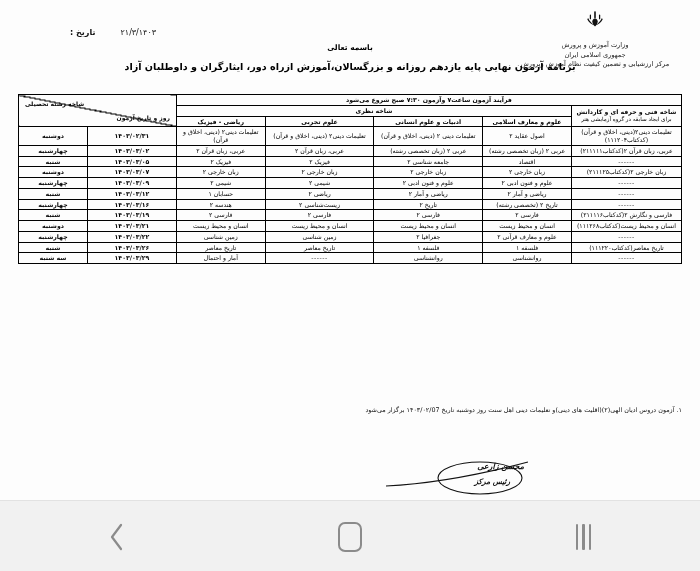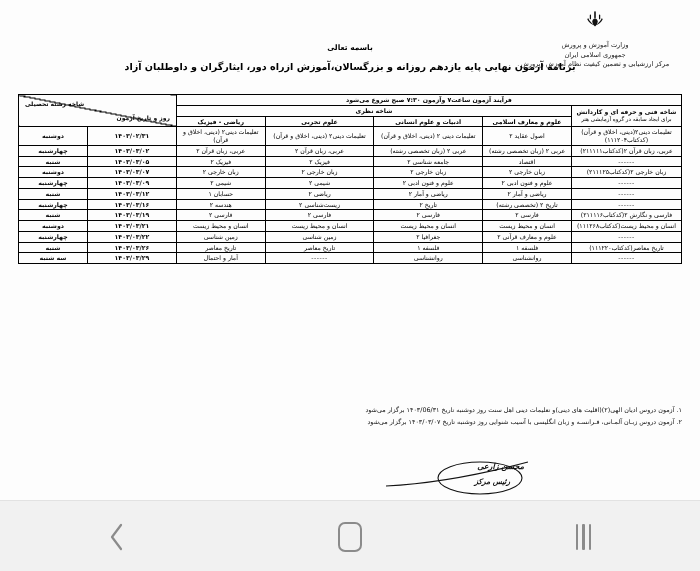"۲۱/۳/۱۴۰۳ تاریخ :" span.row { html: none -> <span> <span>۲۱/۳/۱۴۰۳</span> <span>تاریخ :</span> </span> }
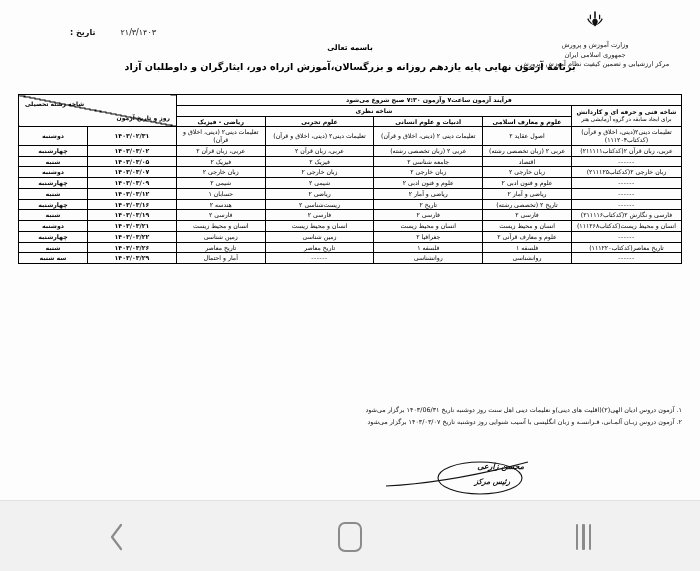"۱. آزمون دروس ادیان الهی(۲)(اقلیت" div { text: ۱۴۰۳/06/۳۱ -> ۱۴۰۳/۰۲/07 }
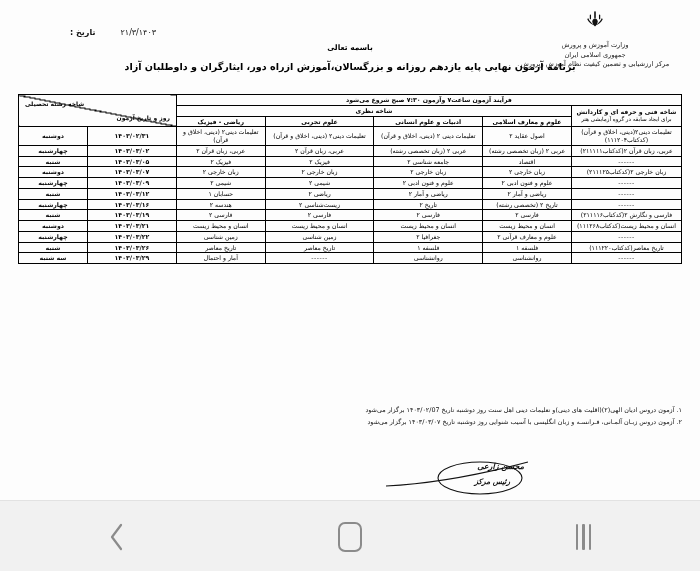"۲. آزمون دروس زبـان آلمـانی،" div { html: <div>۲. آزمون دروس زبـان آلمـانی، فـرانسـه و زبان انگلیسی با آسیب شنوایی روز دوشنبه تاریخ ۱۴۰۳/۰۳/۰۷ برگزار می‌شود</div> -> none }
